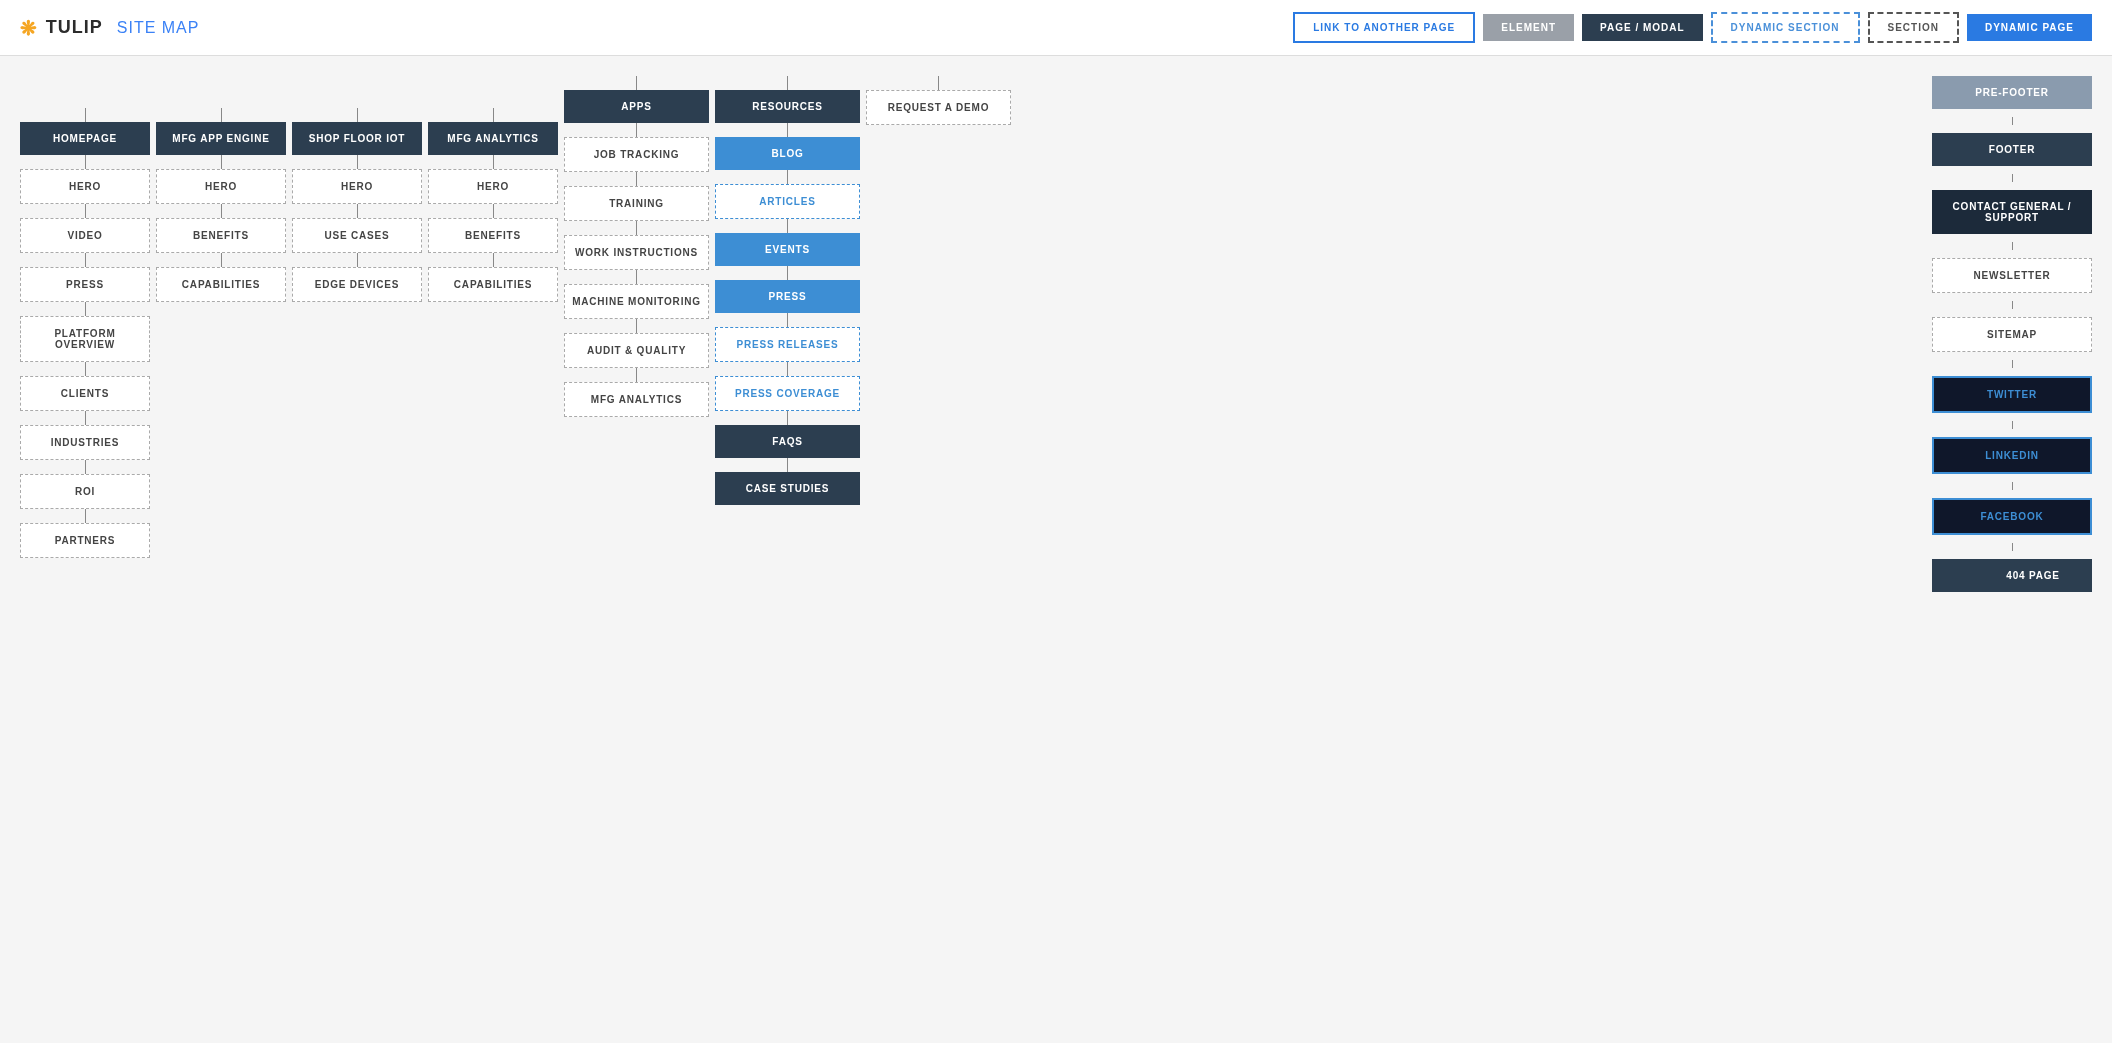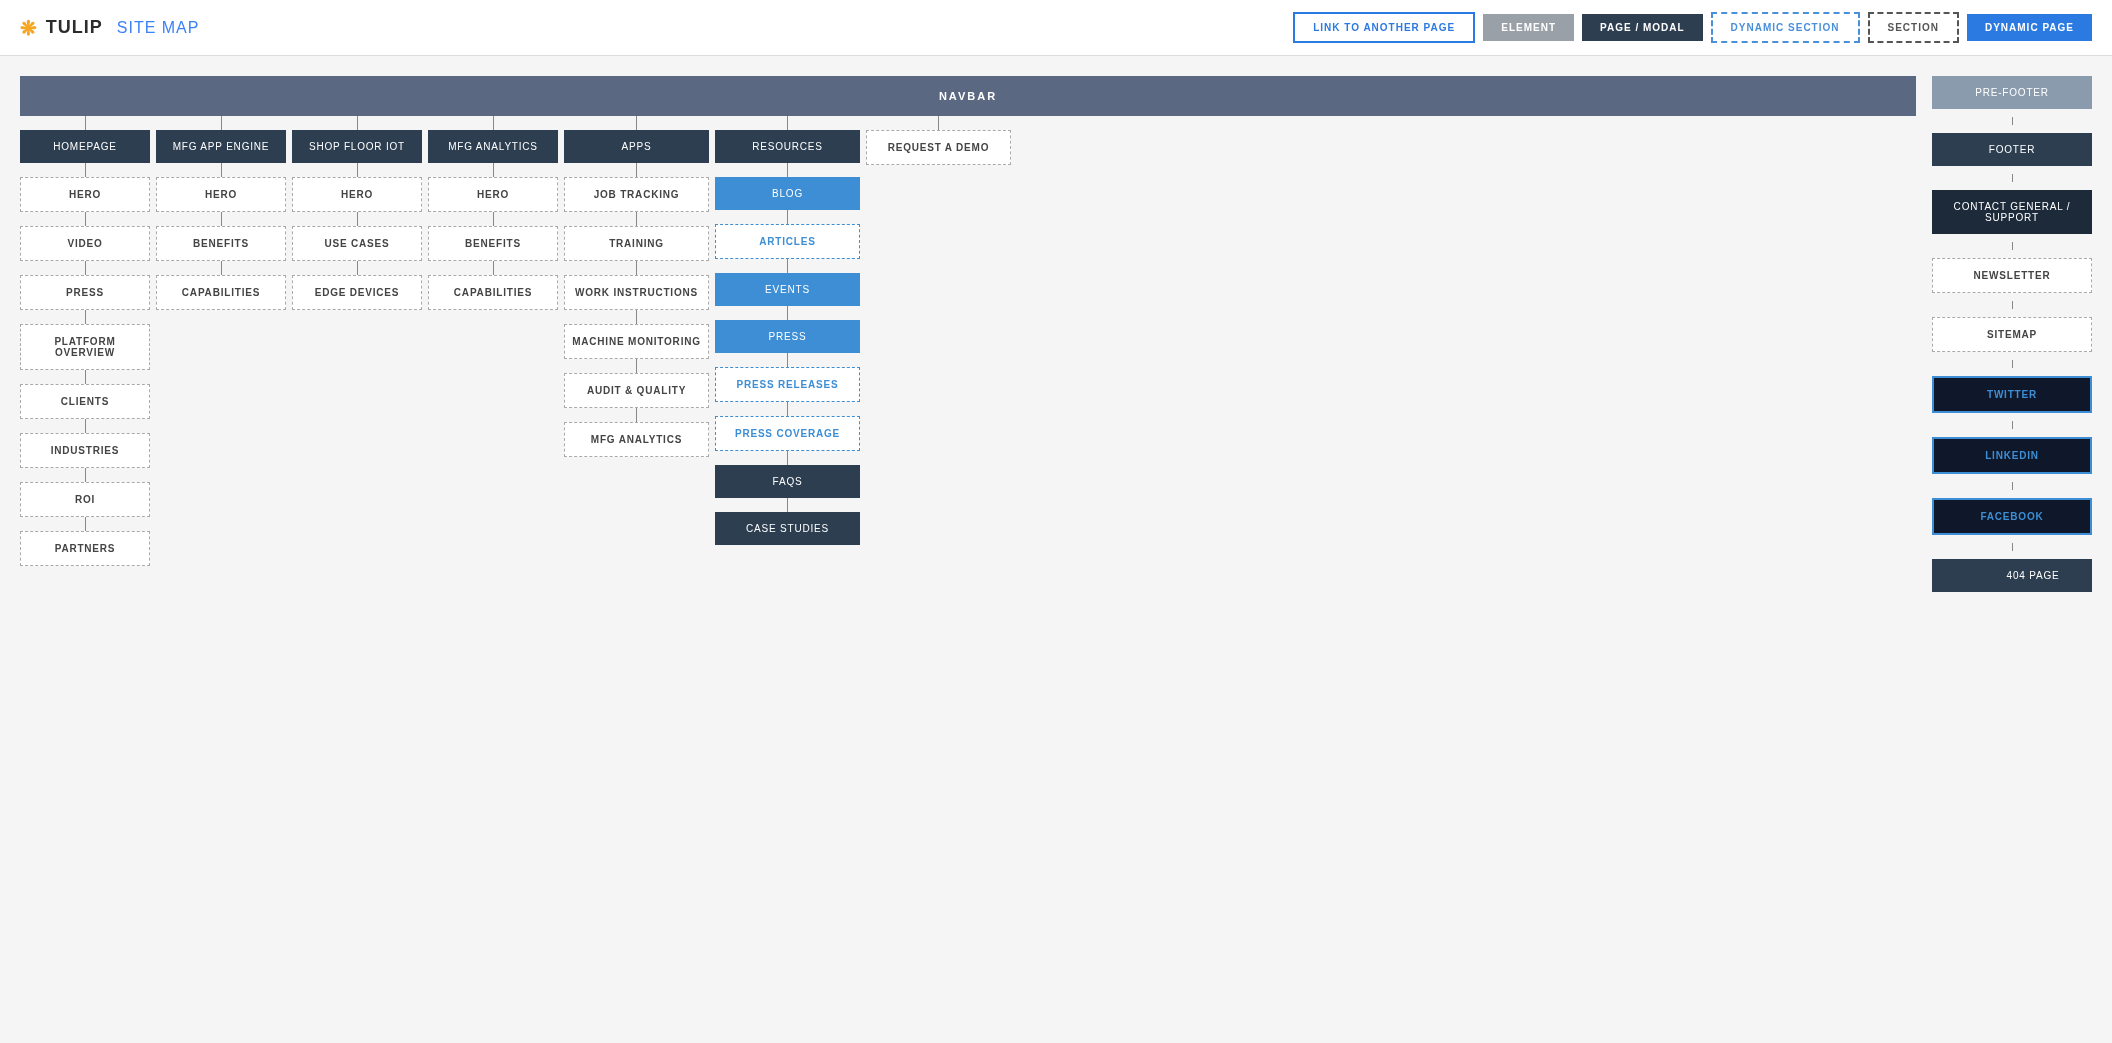"NAVBAR" div.navbar-label { html: <div>NAVBAR</div> -> none }
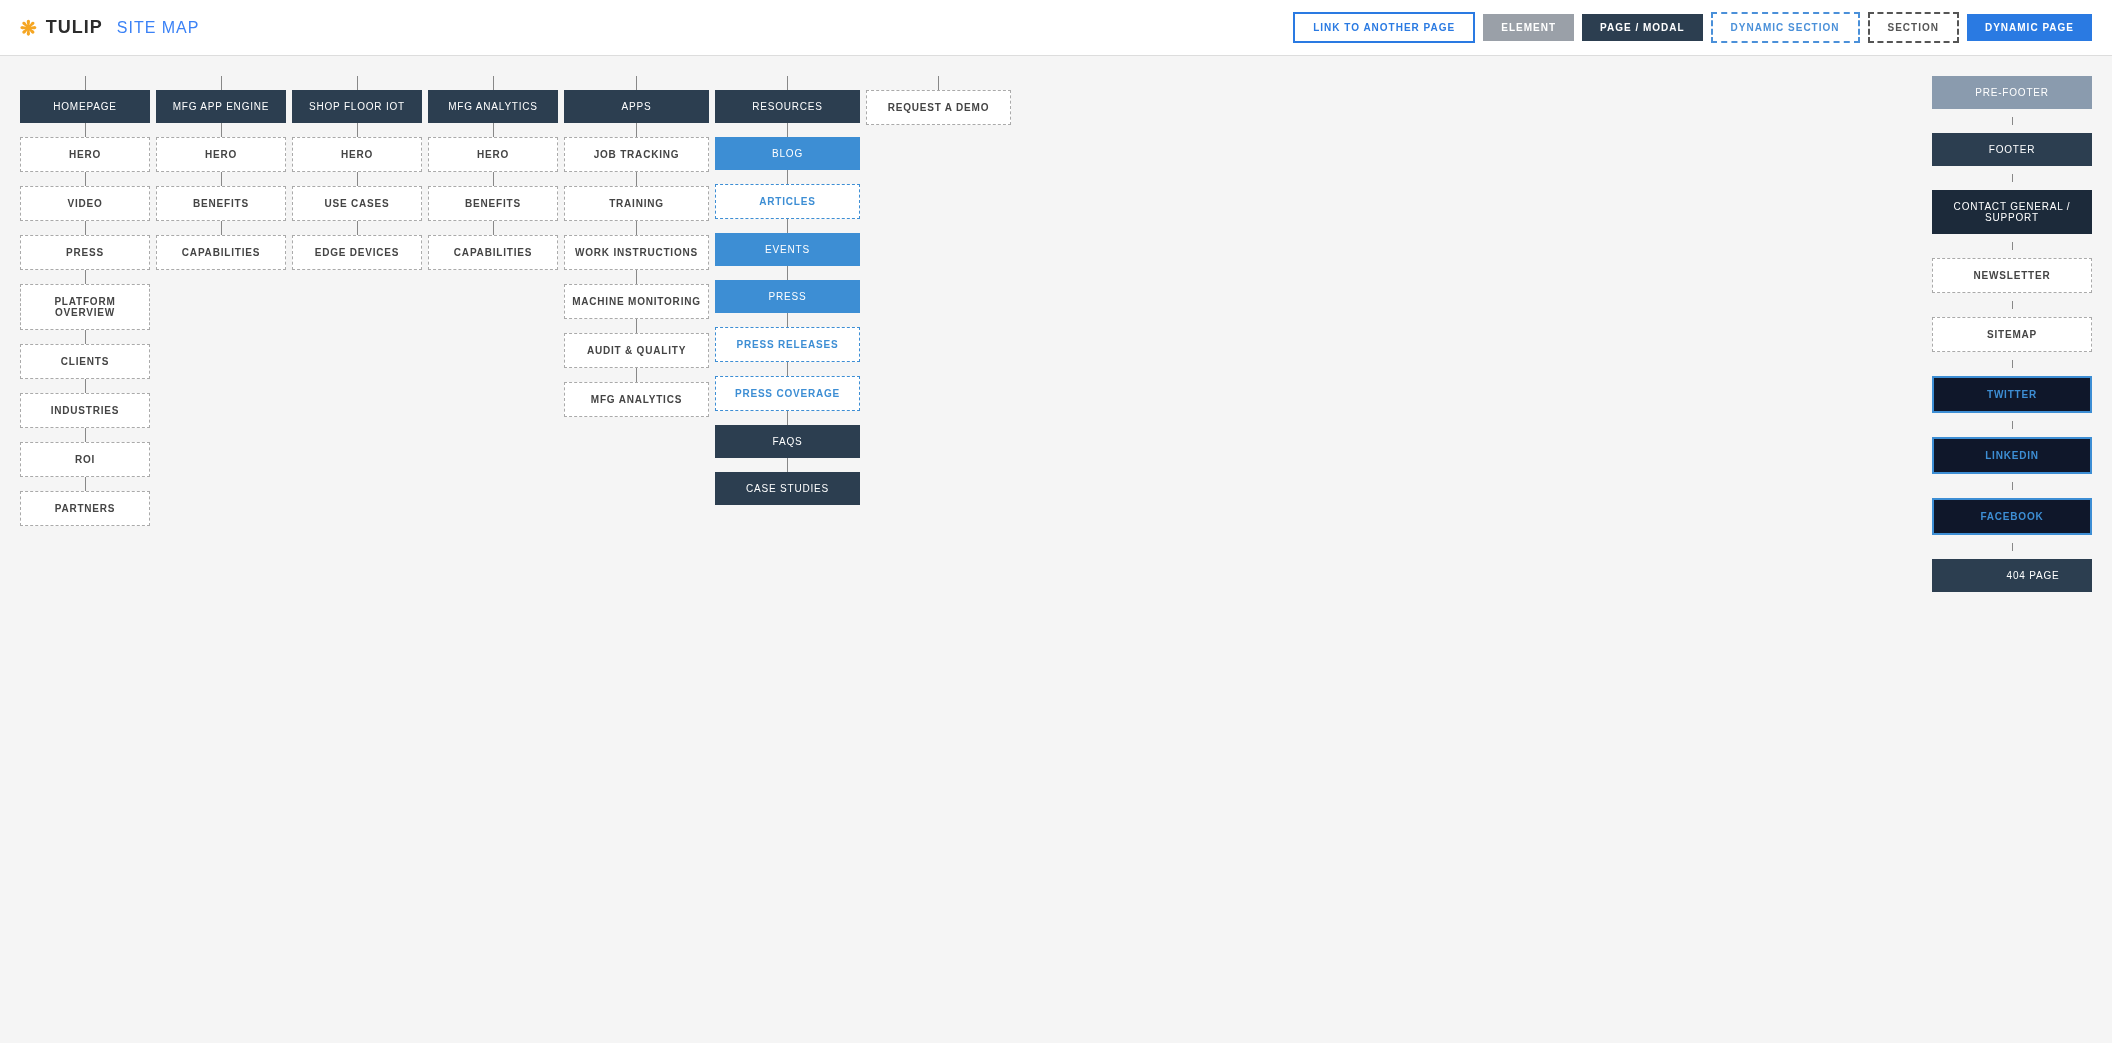"PRE-FOOTER" .node { font-weight: 400 -> 700 }
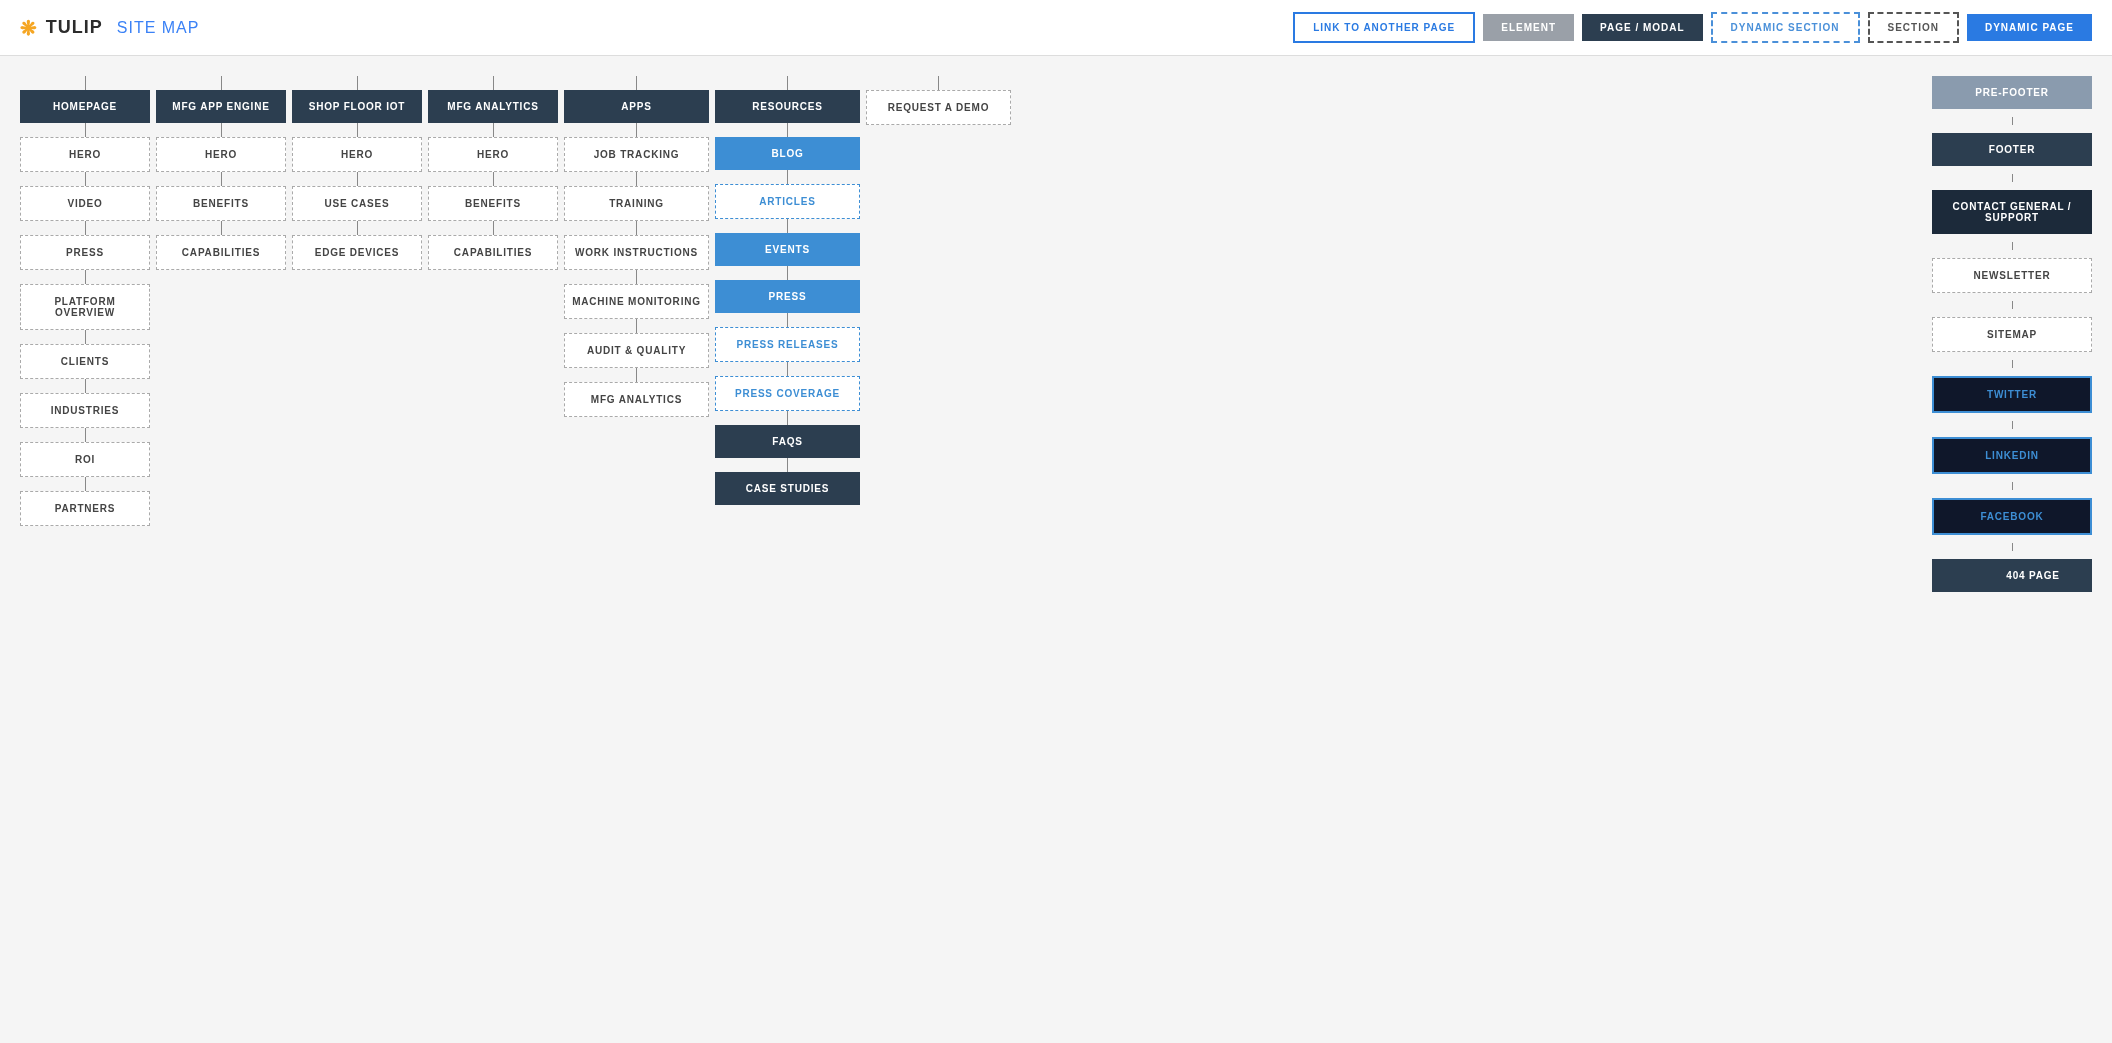"HOMEPAGE" .single-col { margin-top: none -> 32px }
